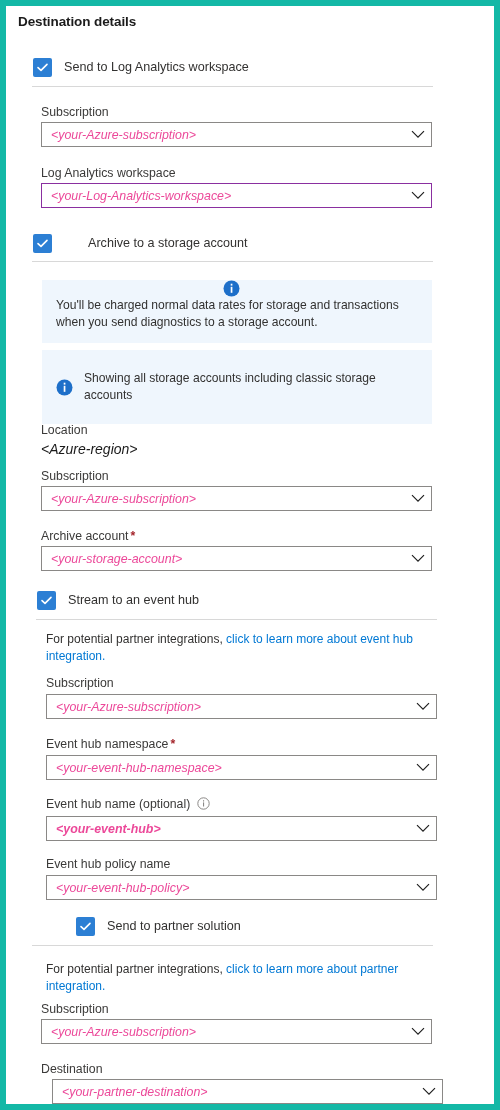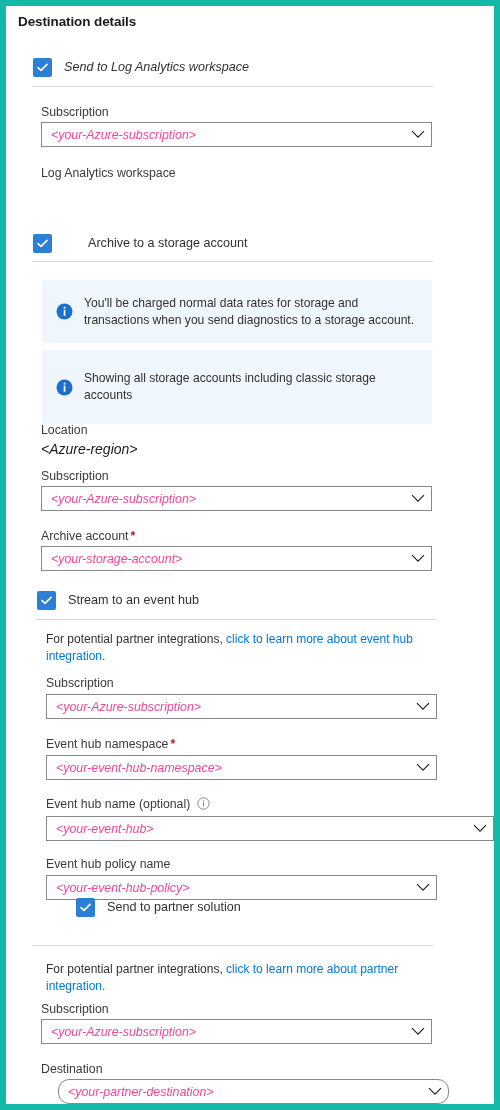"Send to Log Analytics workspace" div.cb-row { font-style: italic -> none }
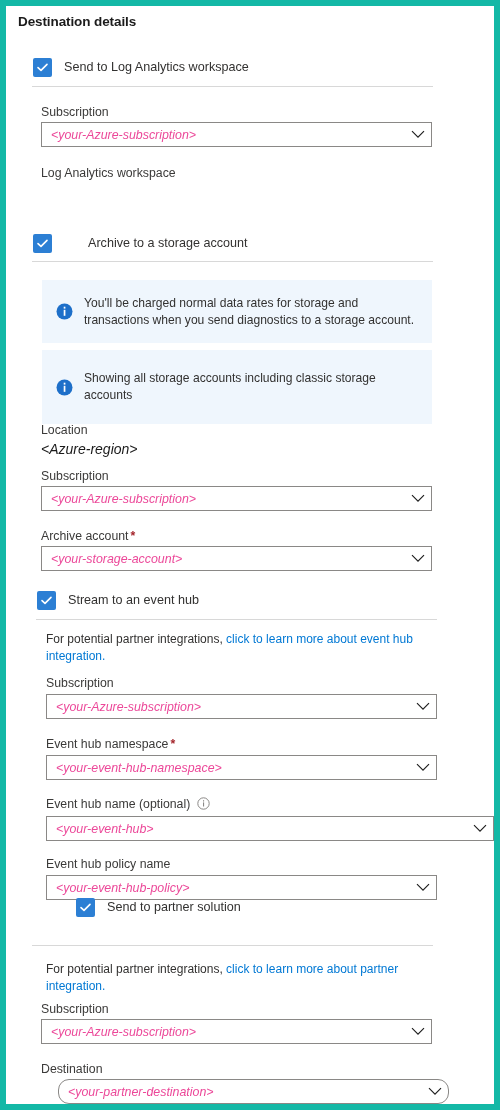"<your-Log-Analytics-workspace>" div.dd { html: none -> <div> <span>&lt;your-Log-Analytics-workspace&gt;</span> <svg> <path></path> </svg> </div> }
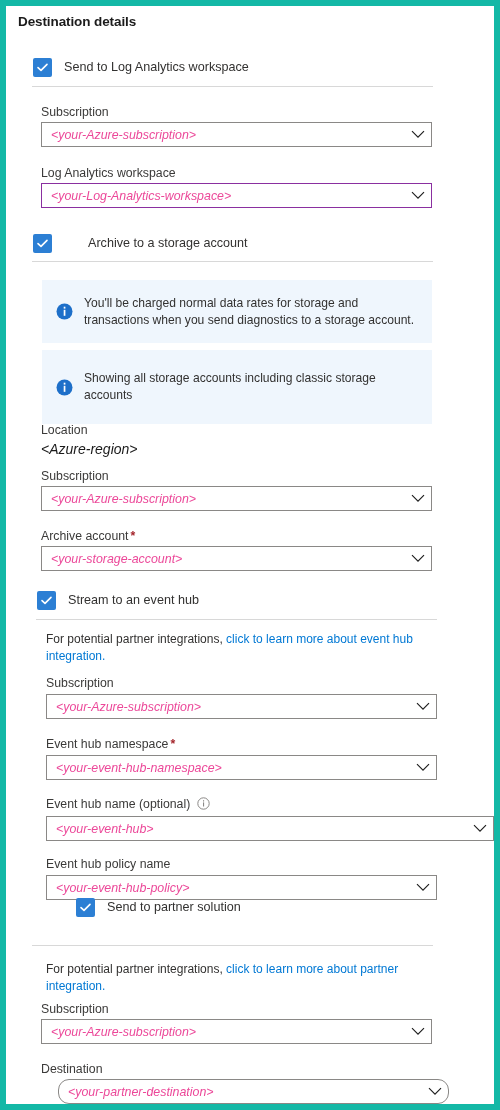"You'll be charged normal data" div.callout { flex-direction: none -> column }
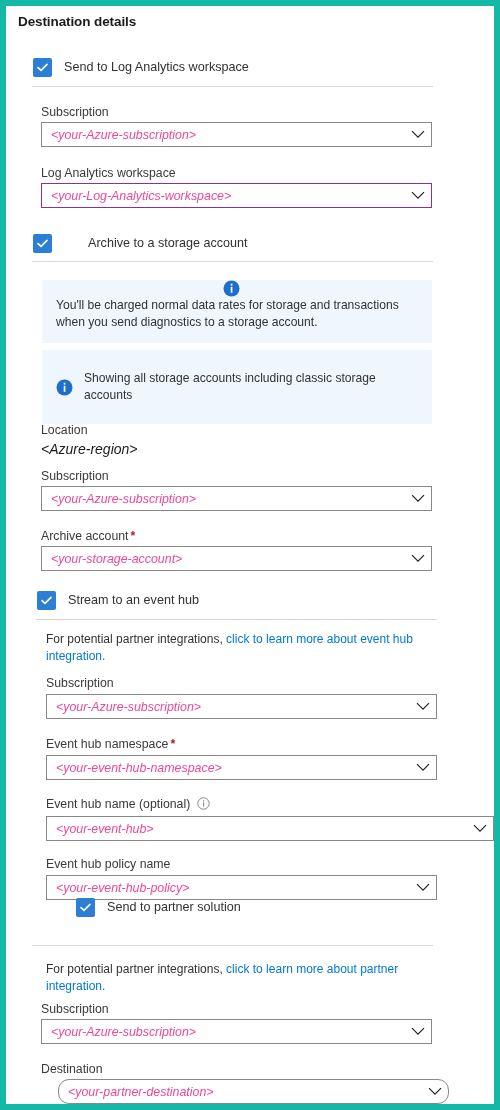"<your-event-hub>" div.dd { font-weight: none -> bold; width: 448px -> 391px }
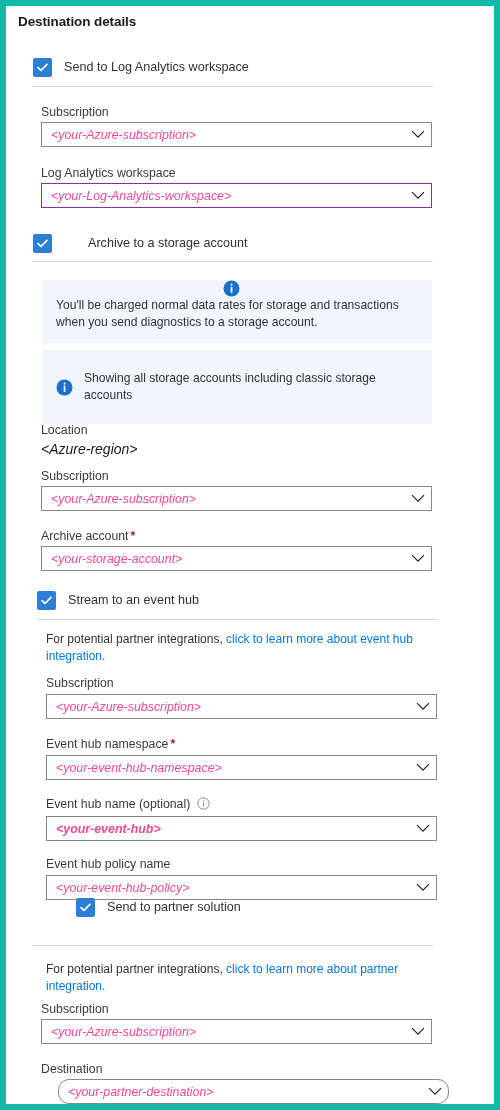"Send to partner solution" div.cb-row { top: 890px -> 909px }
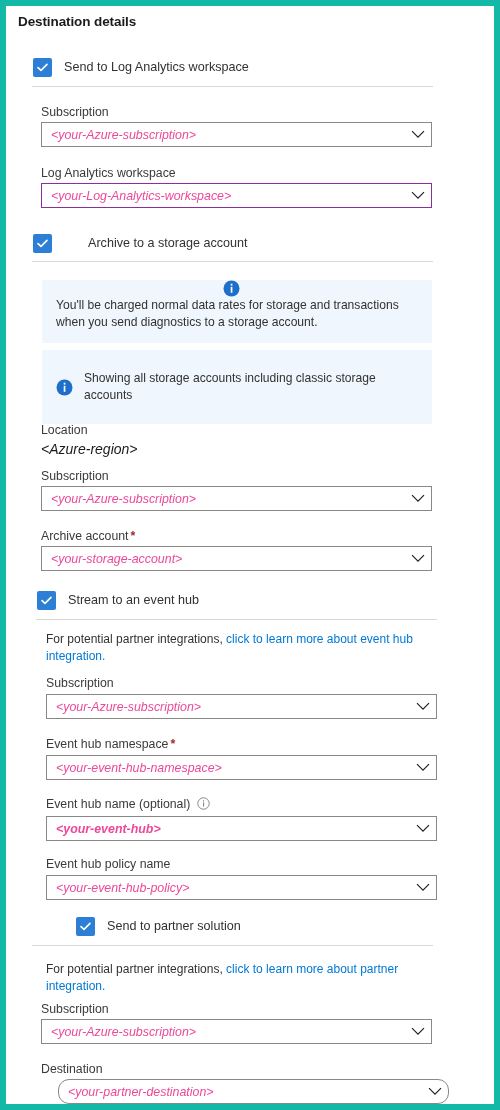"<your-partner-destination>" div.dd { border-radius: 11px -> none; left: 52px -> 46px }
